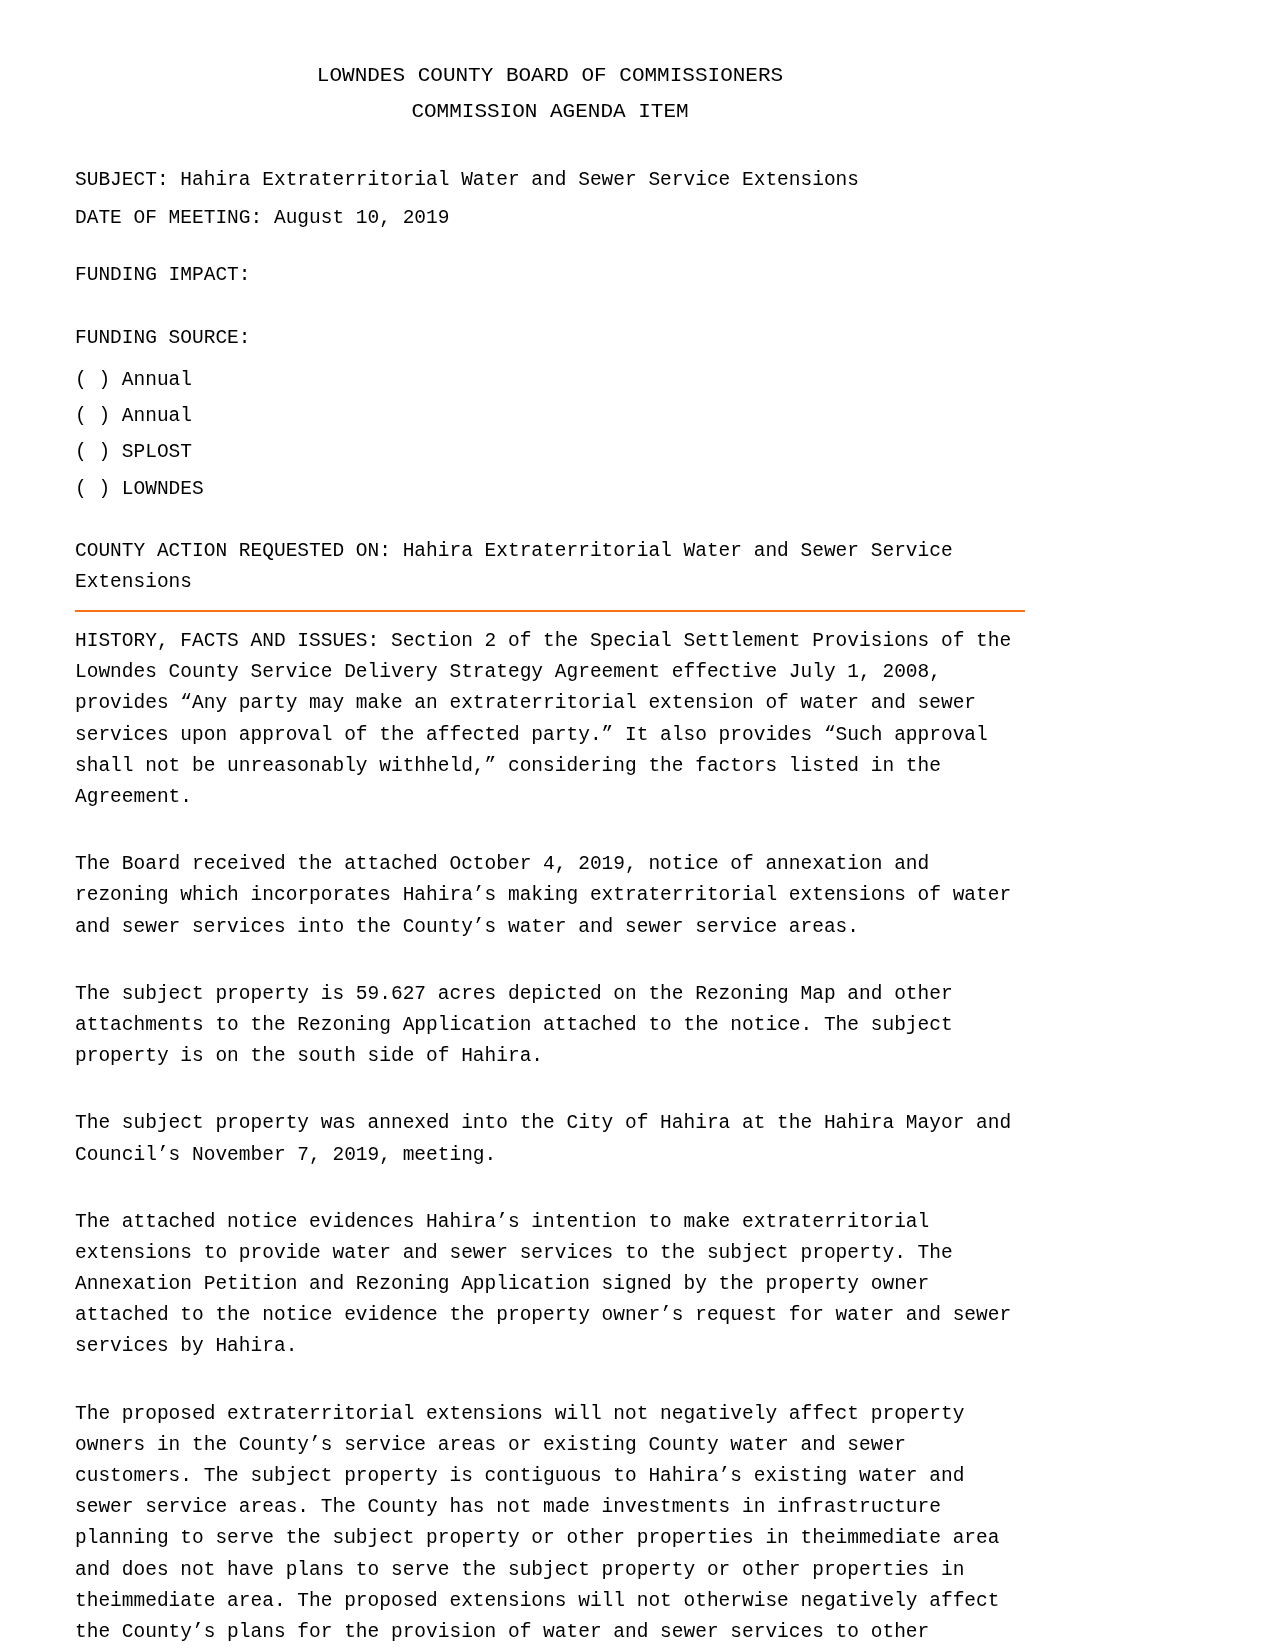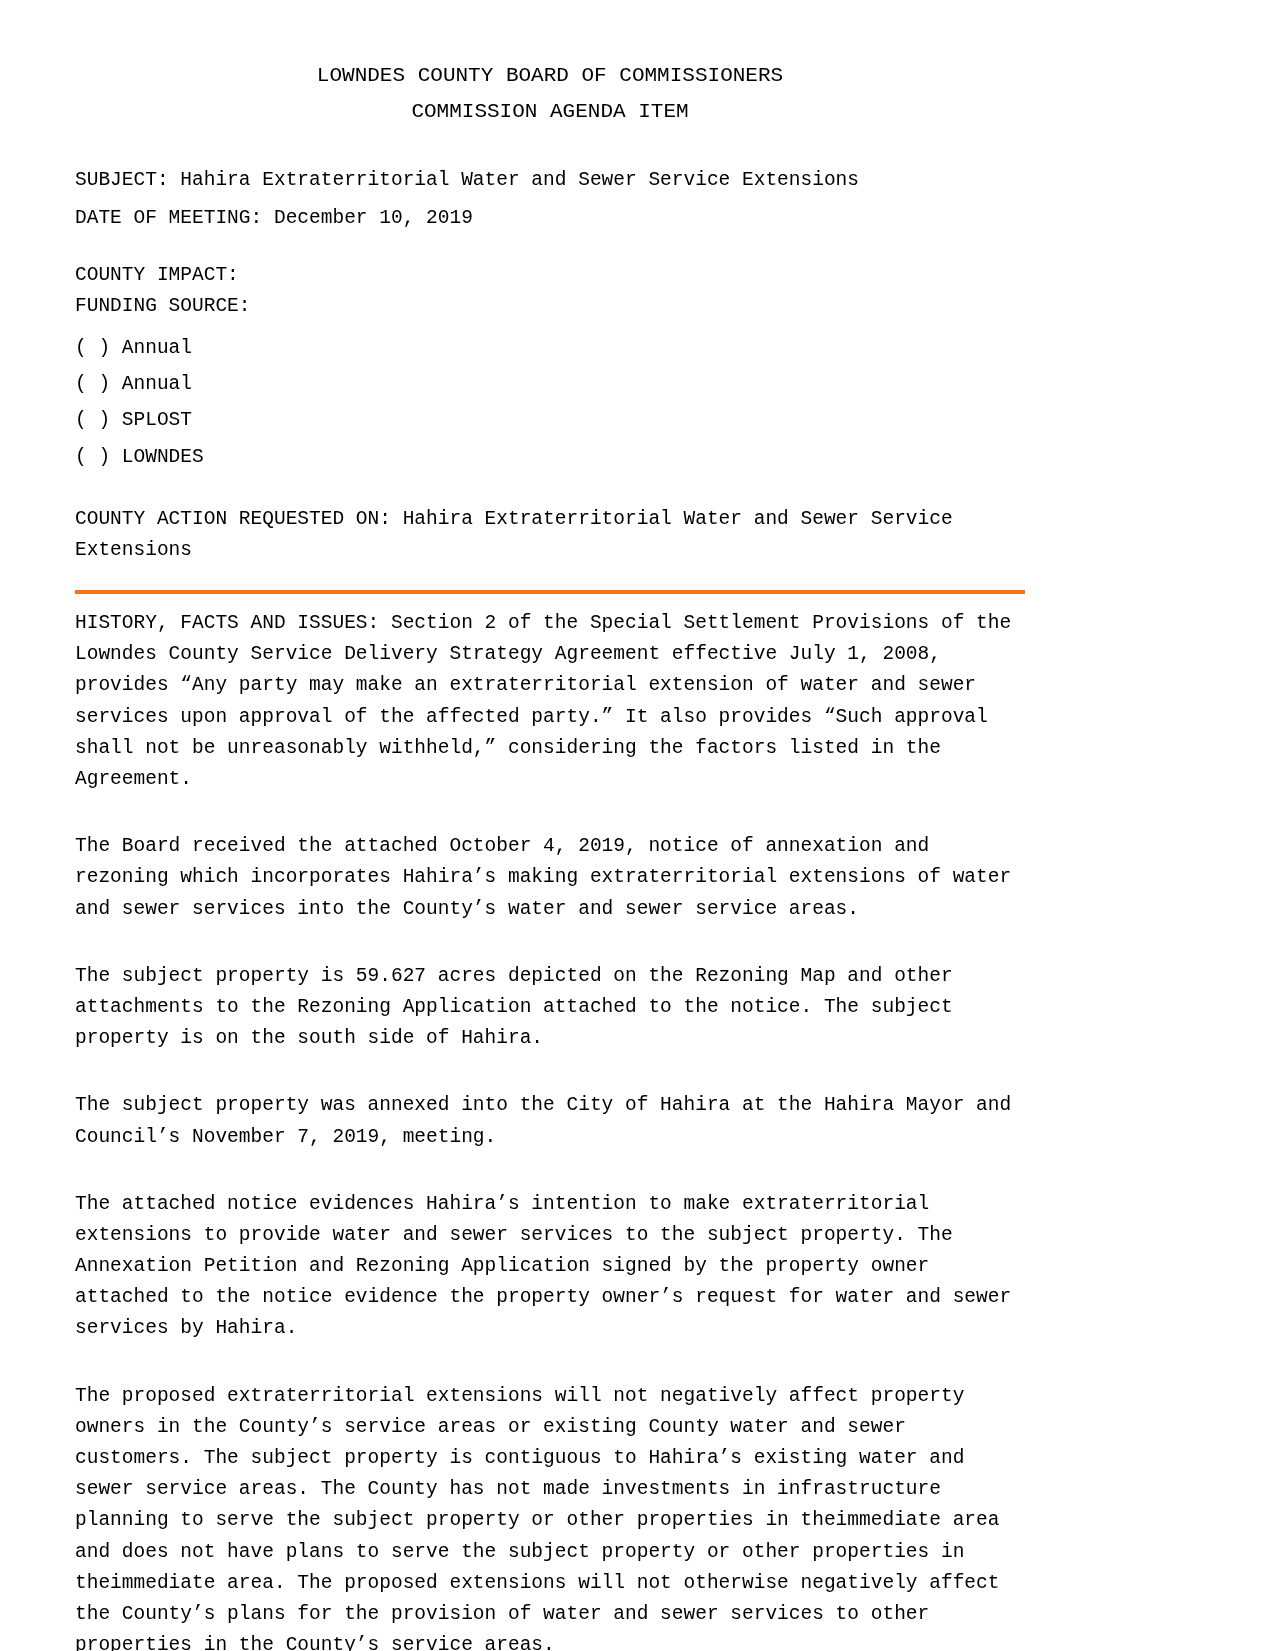"DATE OF MEETING: December 10," div.date-line { text: December -> August }
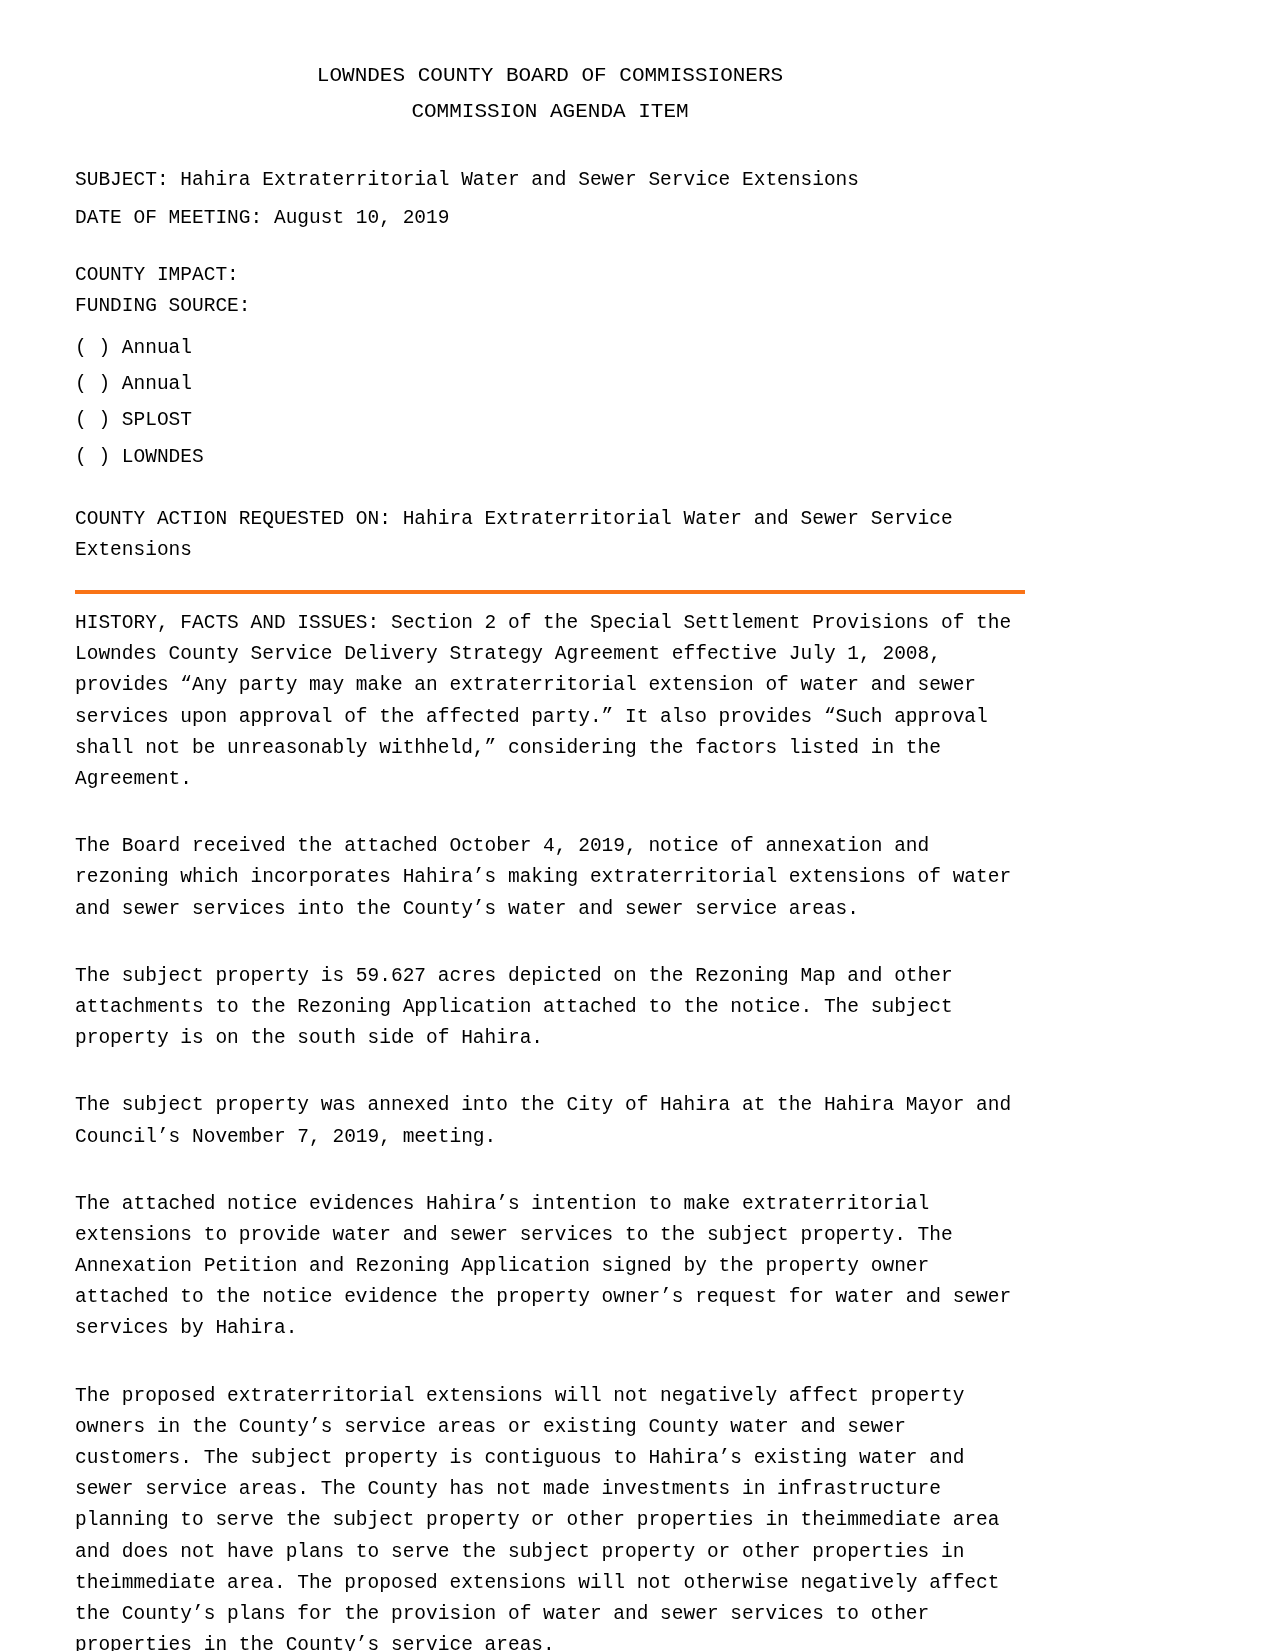"COUNTY IMPACT:" div.budget-line { text: COUNTY -> FUNDING }
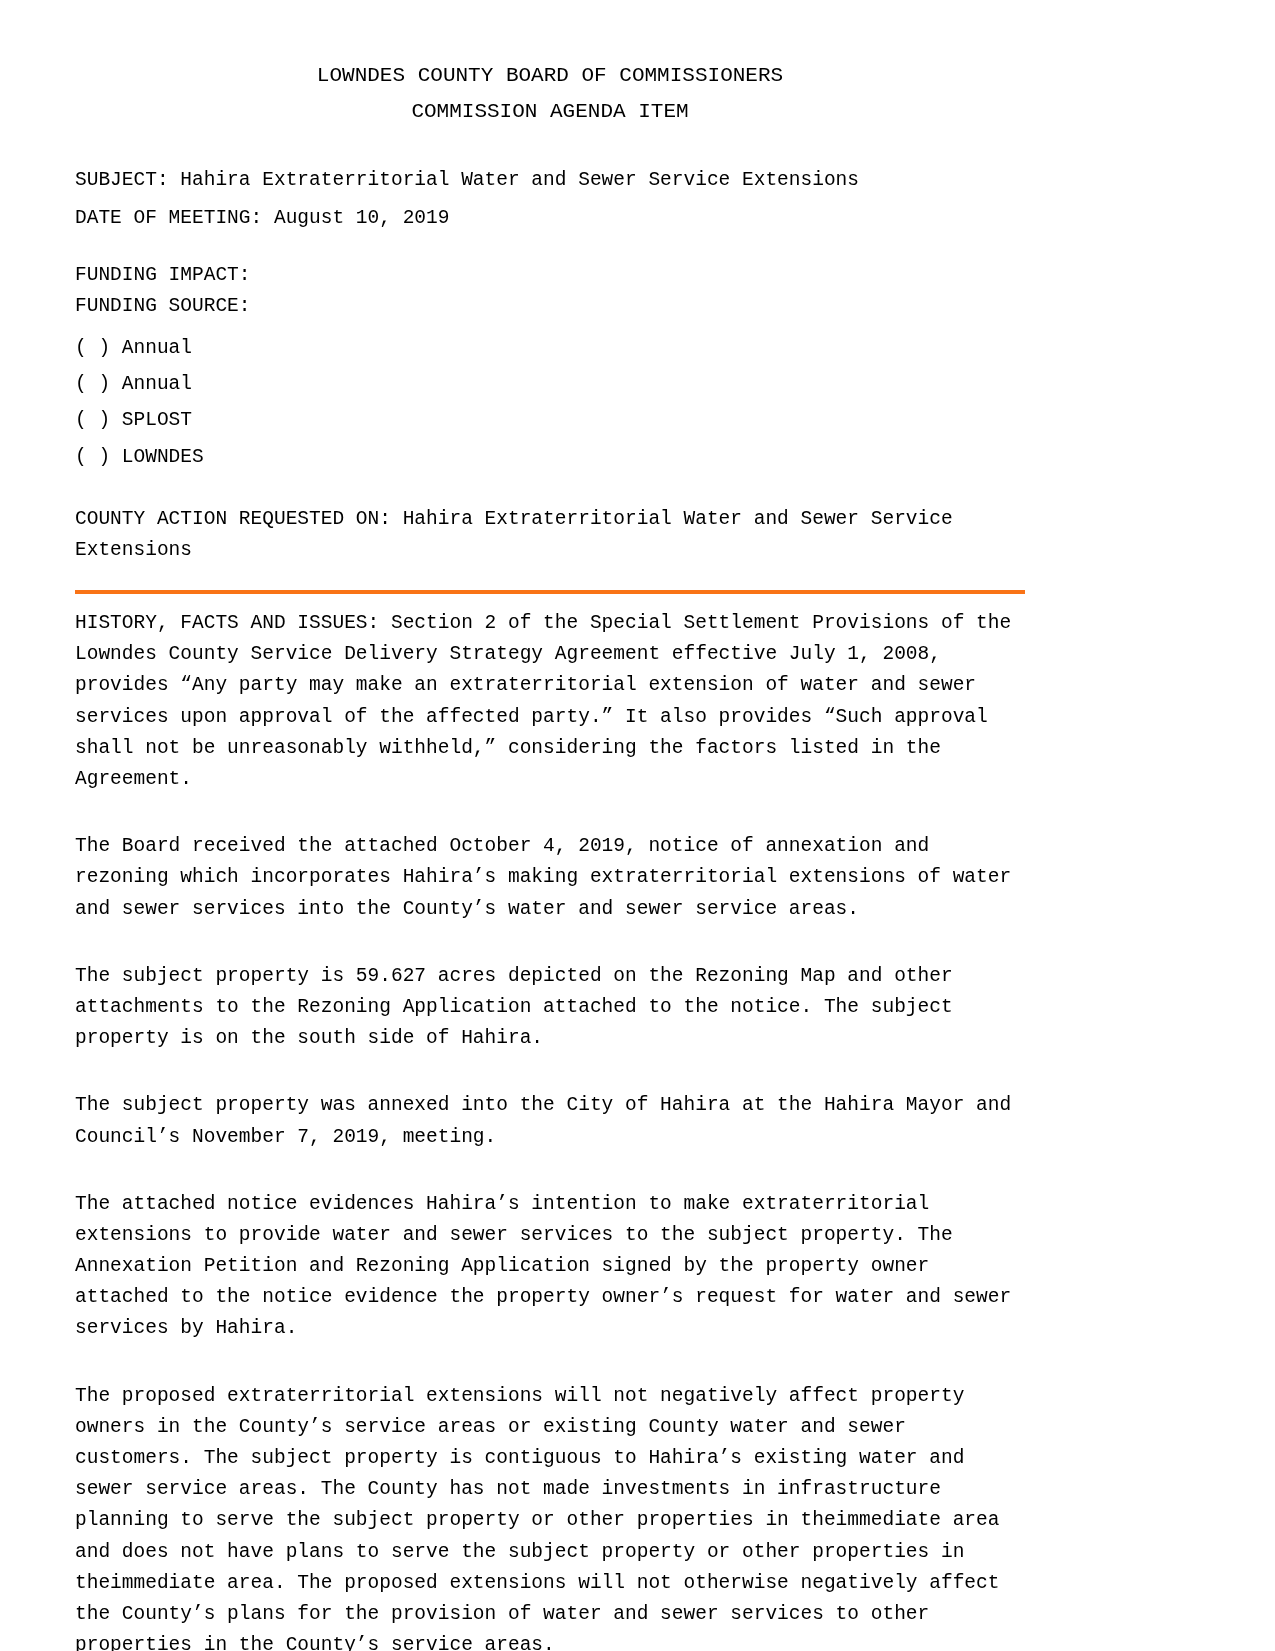"FUNDING SOURCE:" .funding-source-line { margin-top: none -> 32px }
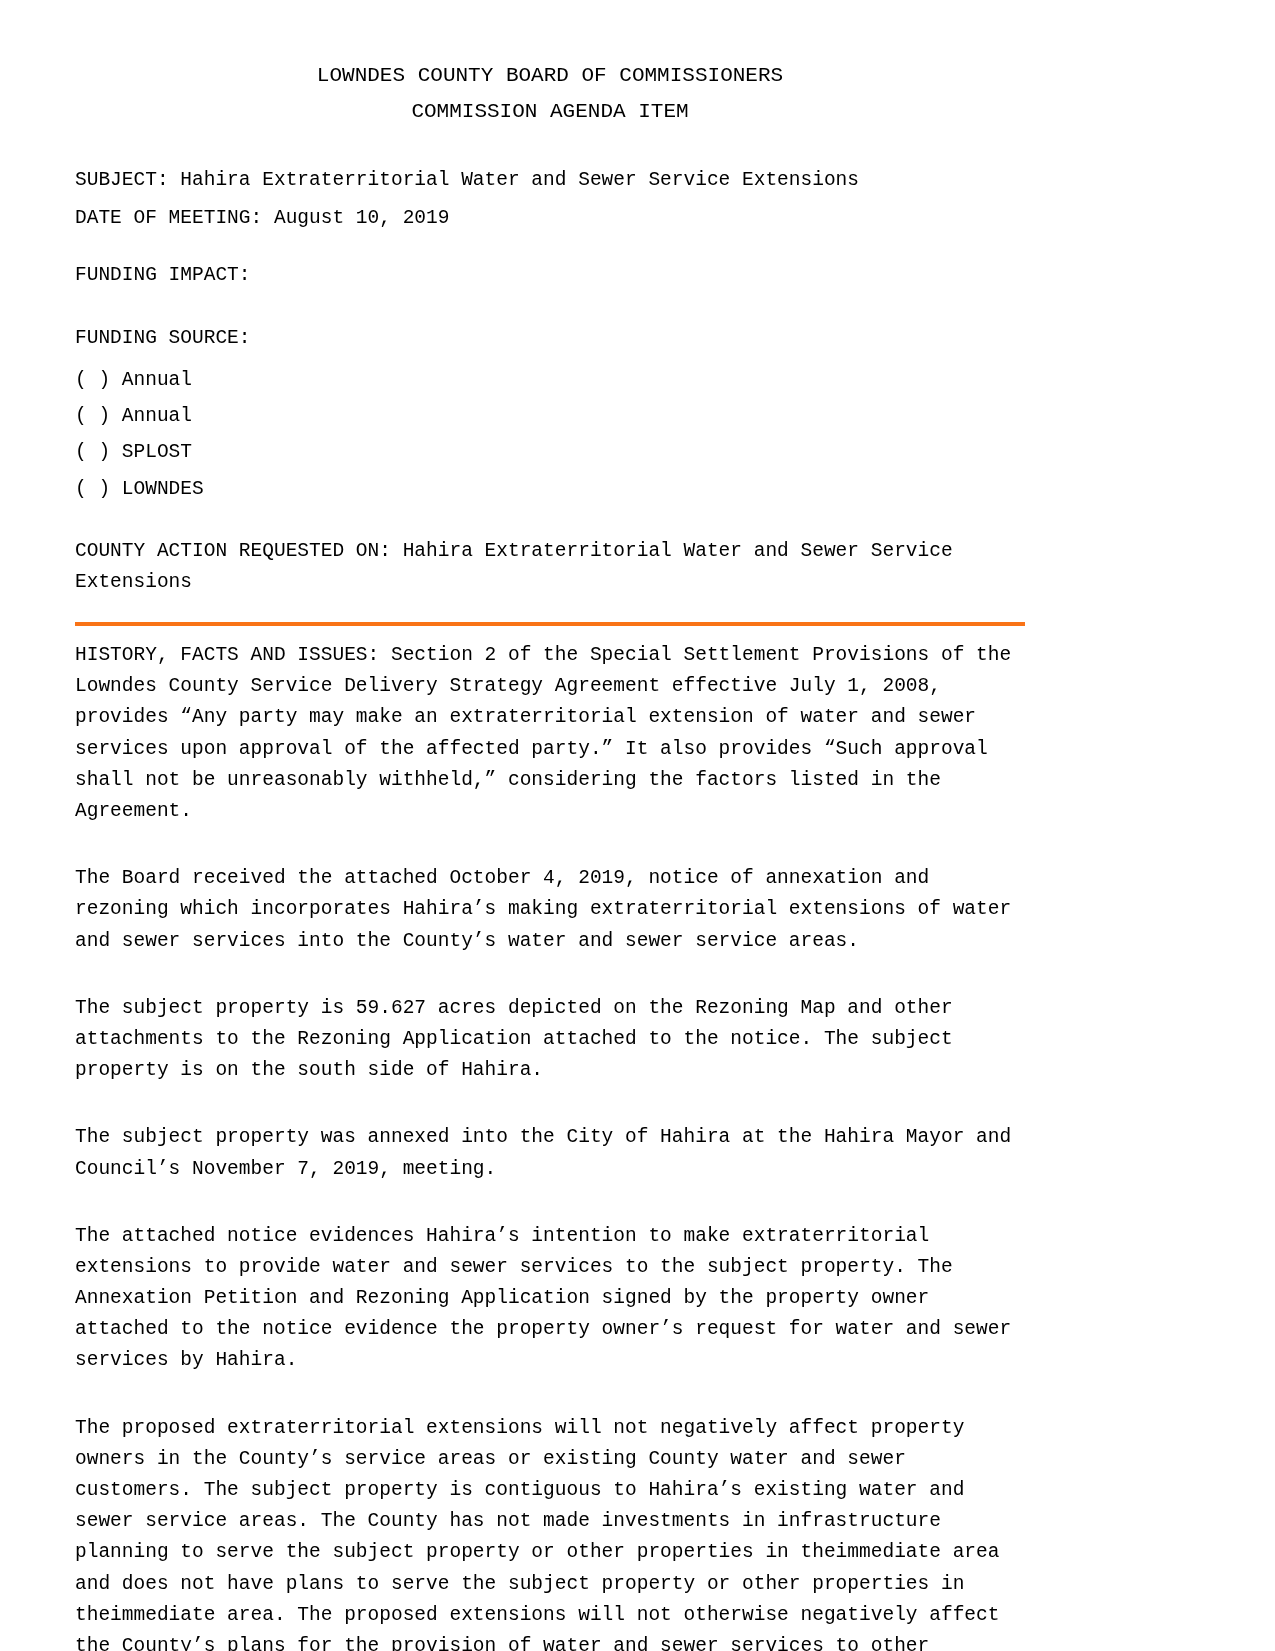"COUNTY ACTION REQUESTED ON: Hahira" .action-line { border-bottom: 4px solid #f97316 -> 2px solid #f97316; padding-bottom: 24px -> 12px }
